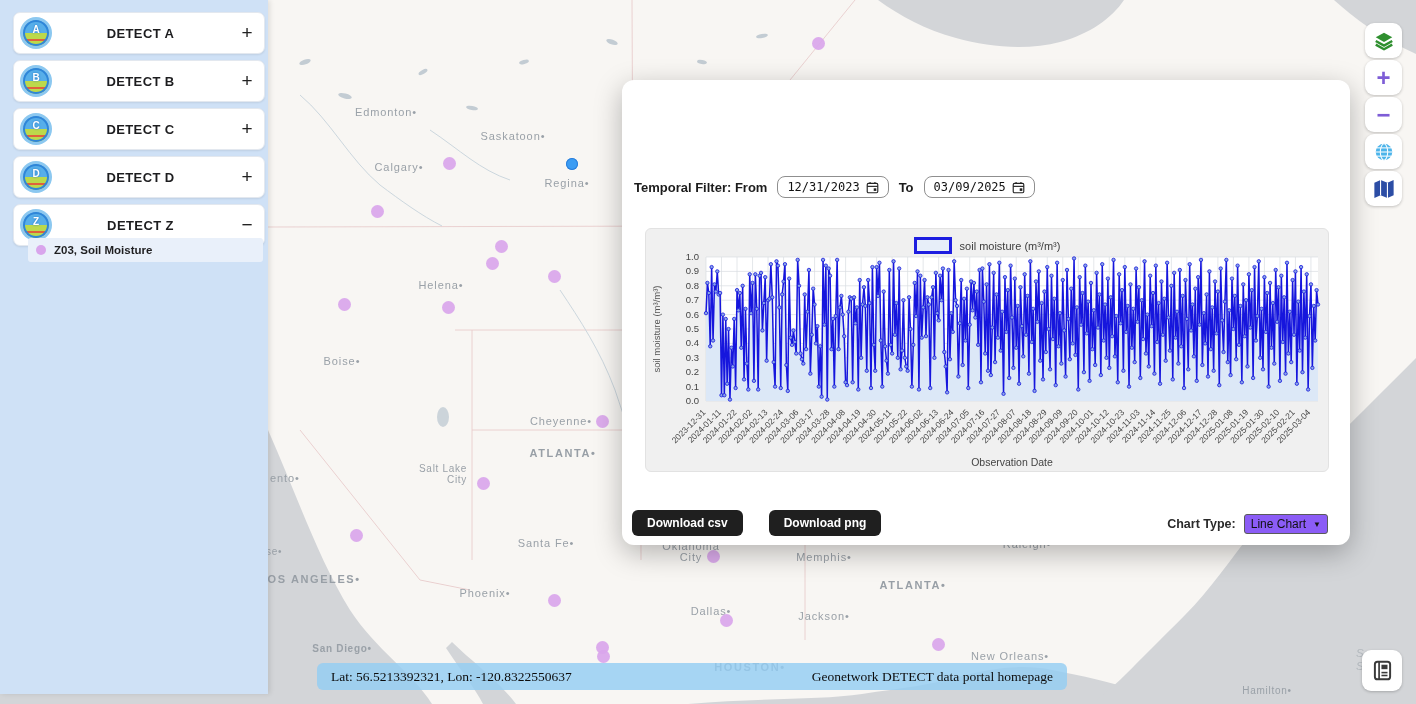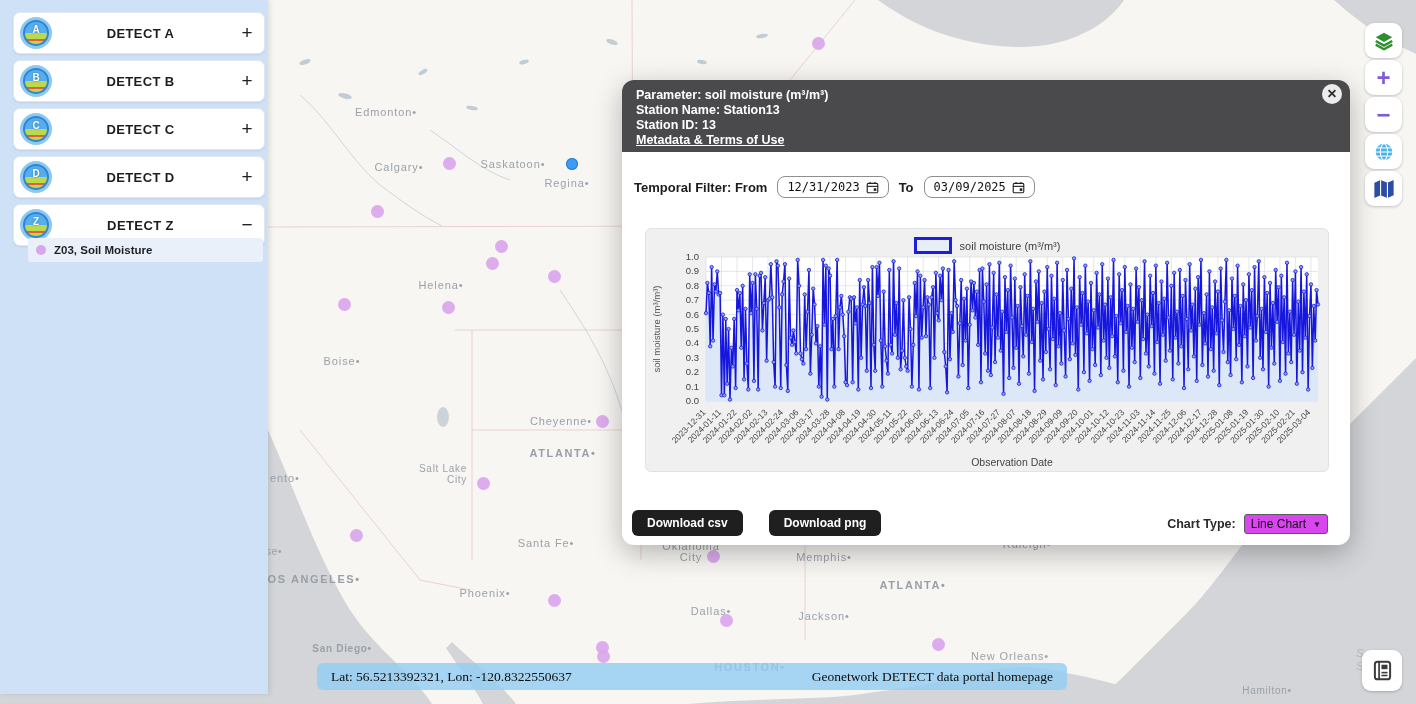"Parameter: soil moisture (m³/m³)" div.mheader { html: <div> <div>Parameter: soil moisture (m³/m³)</div> <div>Station Name: Station13</div> <div>Station ID: 13</div> <div>Metadata &amp; Terms of Use</div> <div> <span>✕</span> </div> </div> -> none }
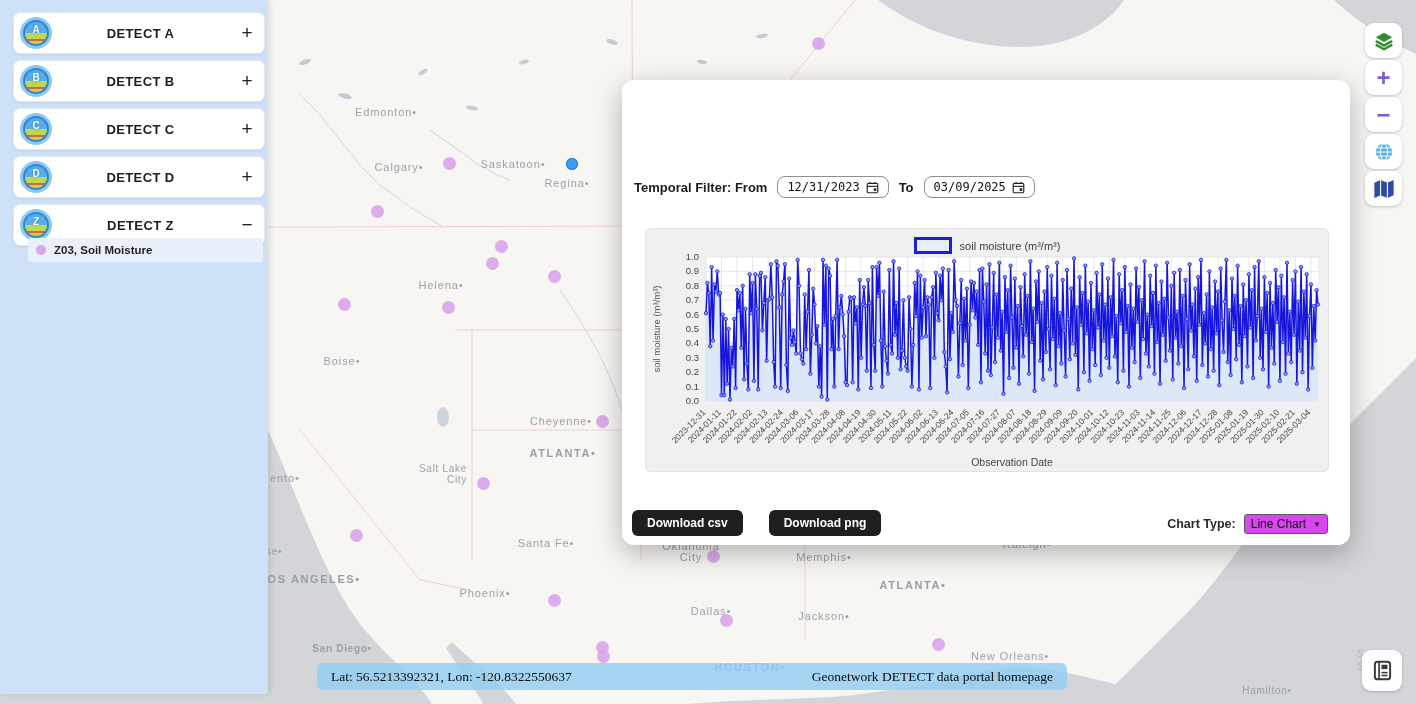"Saskatoon•" div.city { margin-top: 28px -> none }
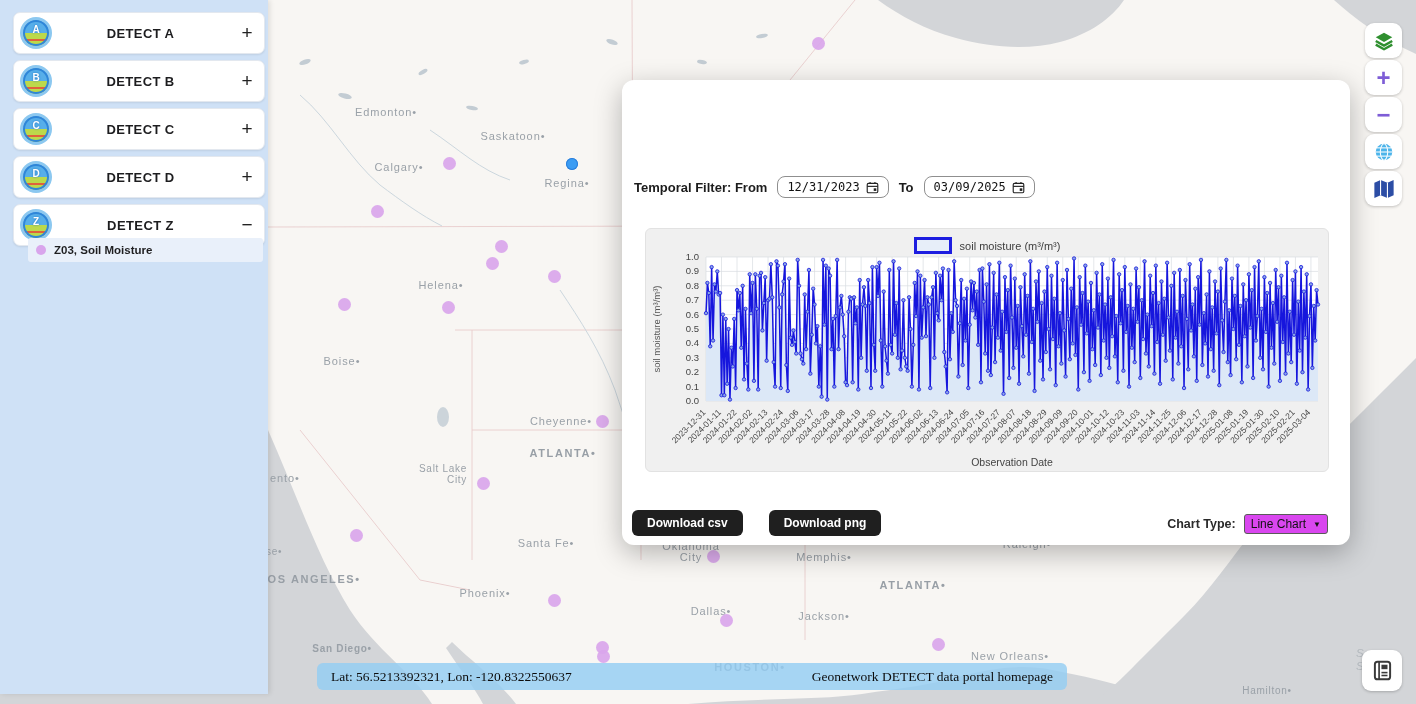"Line Chart" .ct-select { background: #d946ef -> #8b5cf6 }
